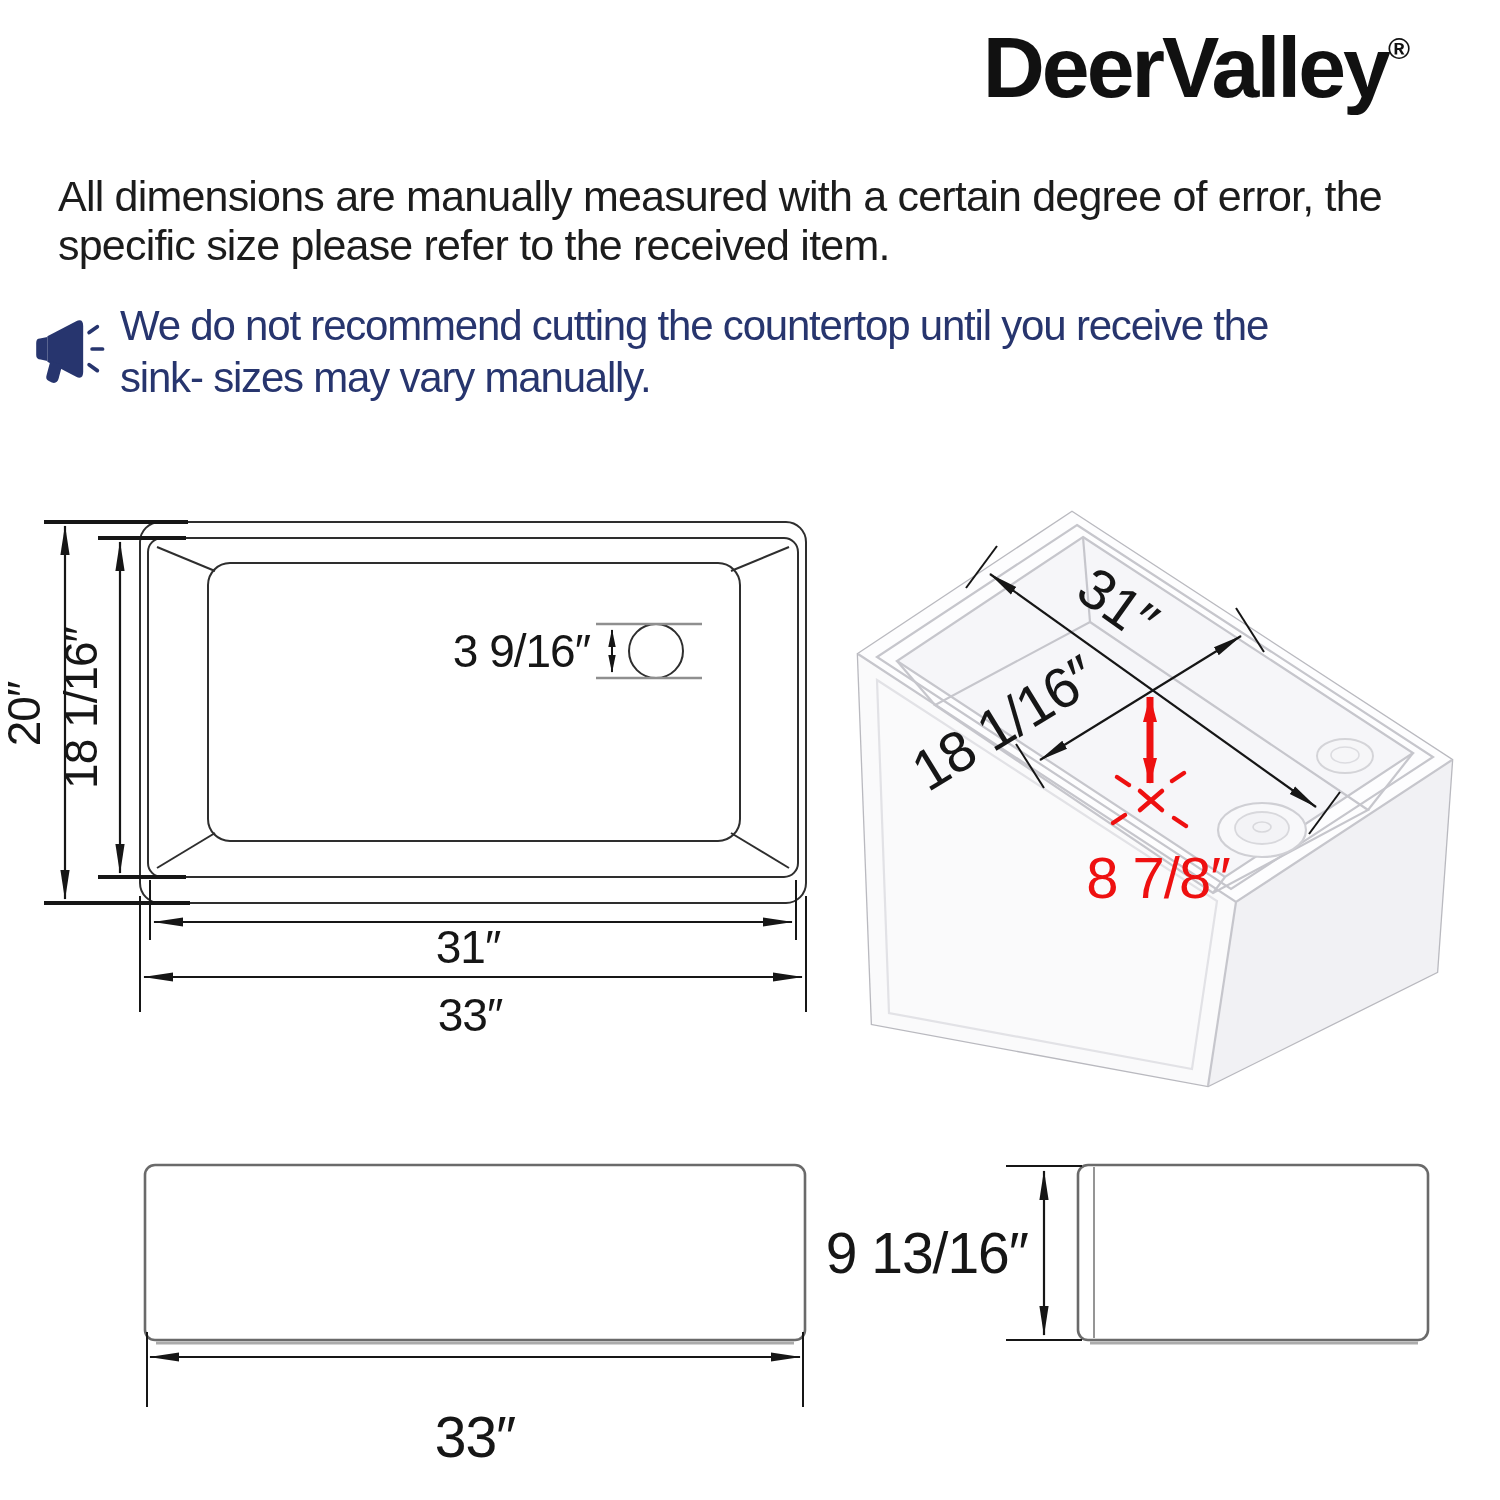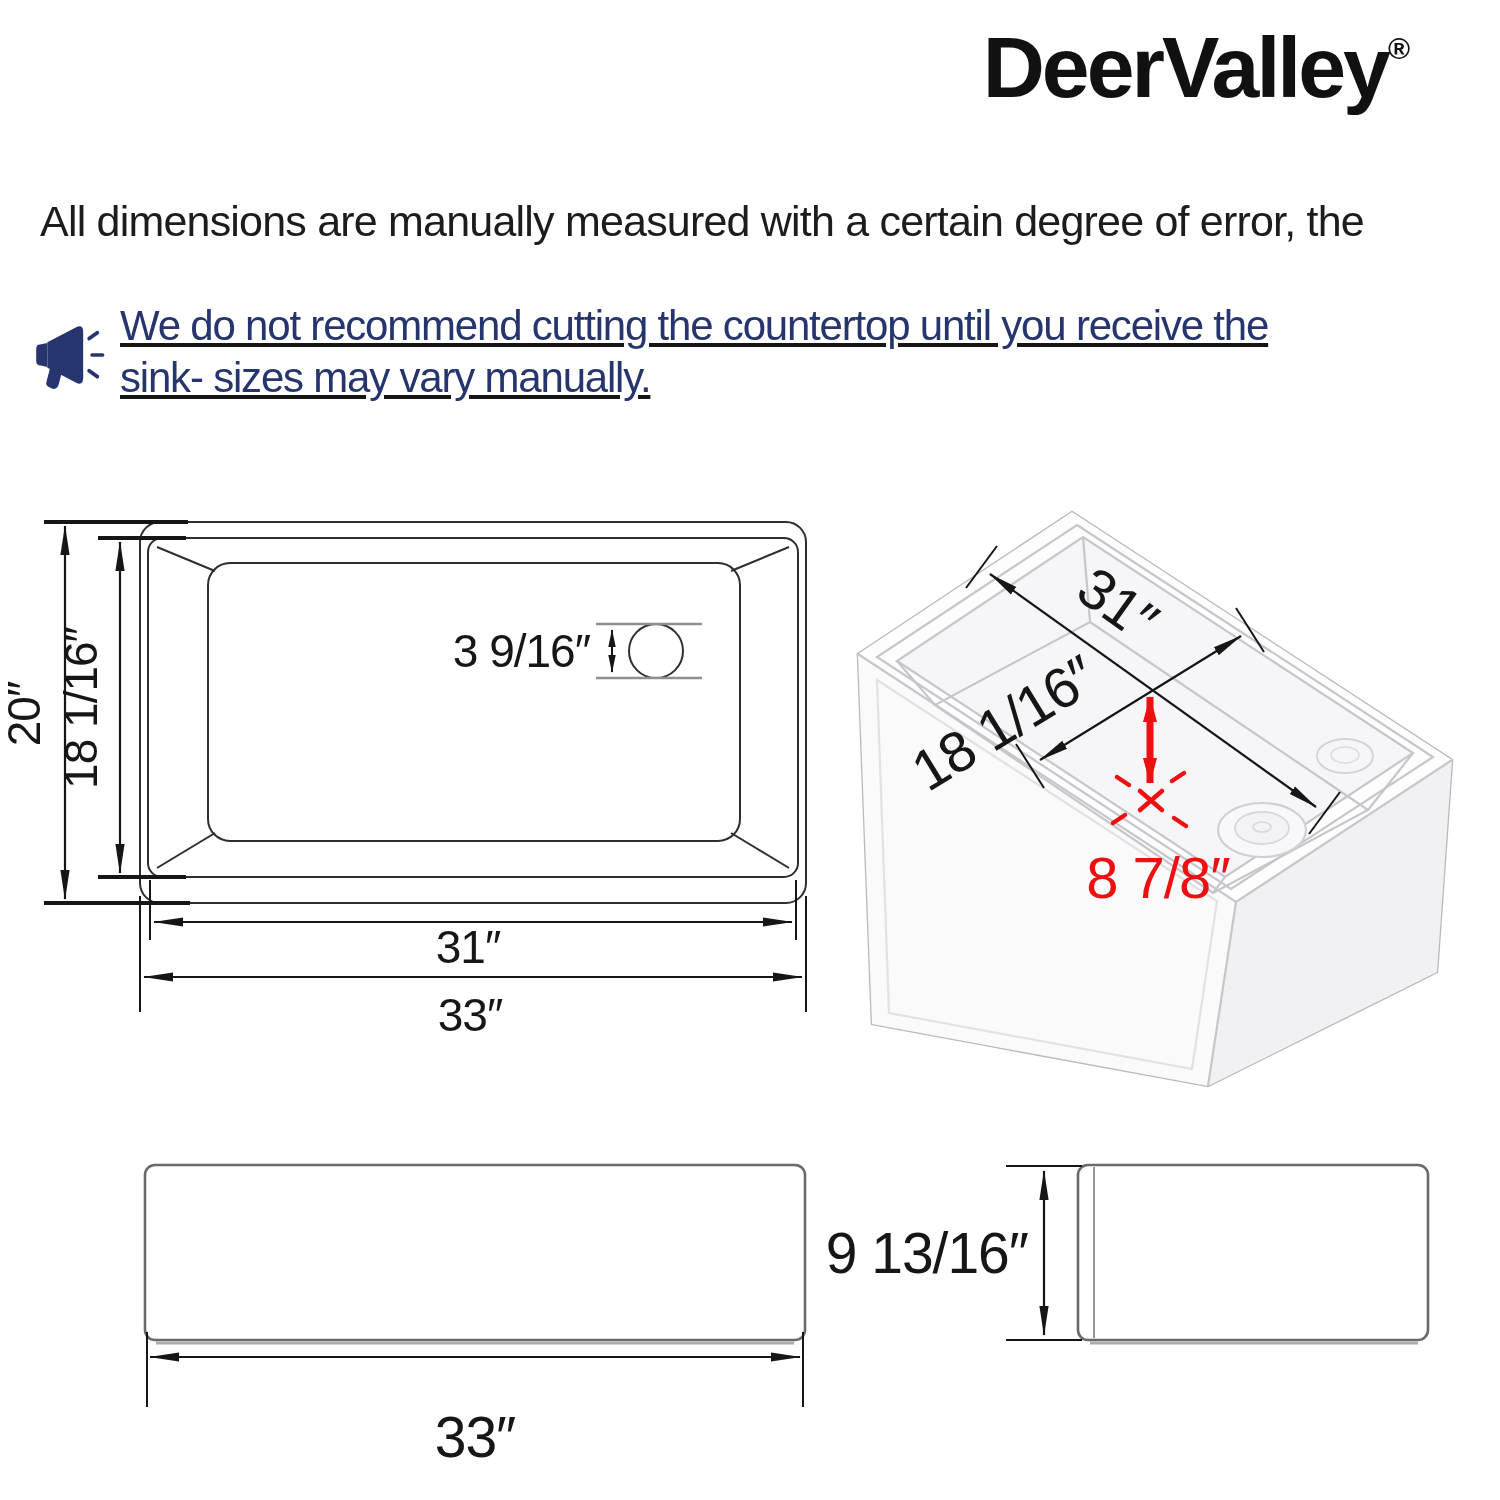"All dimensions are manually measured" .disclaimer { left: 40px -> 58px; margin-top: 25px -> none }
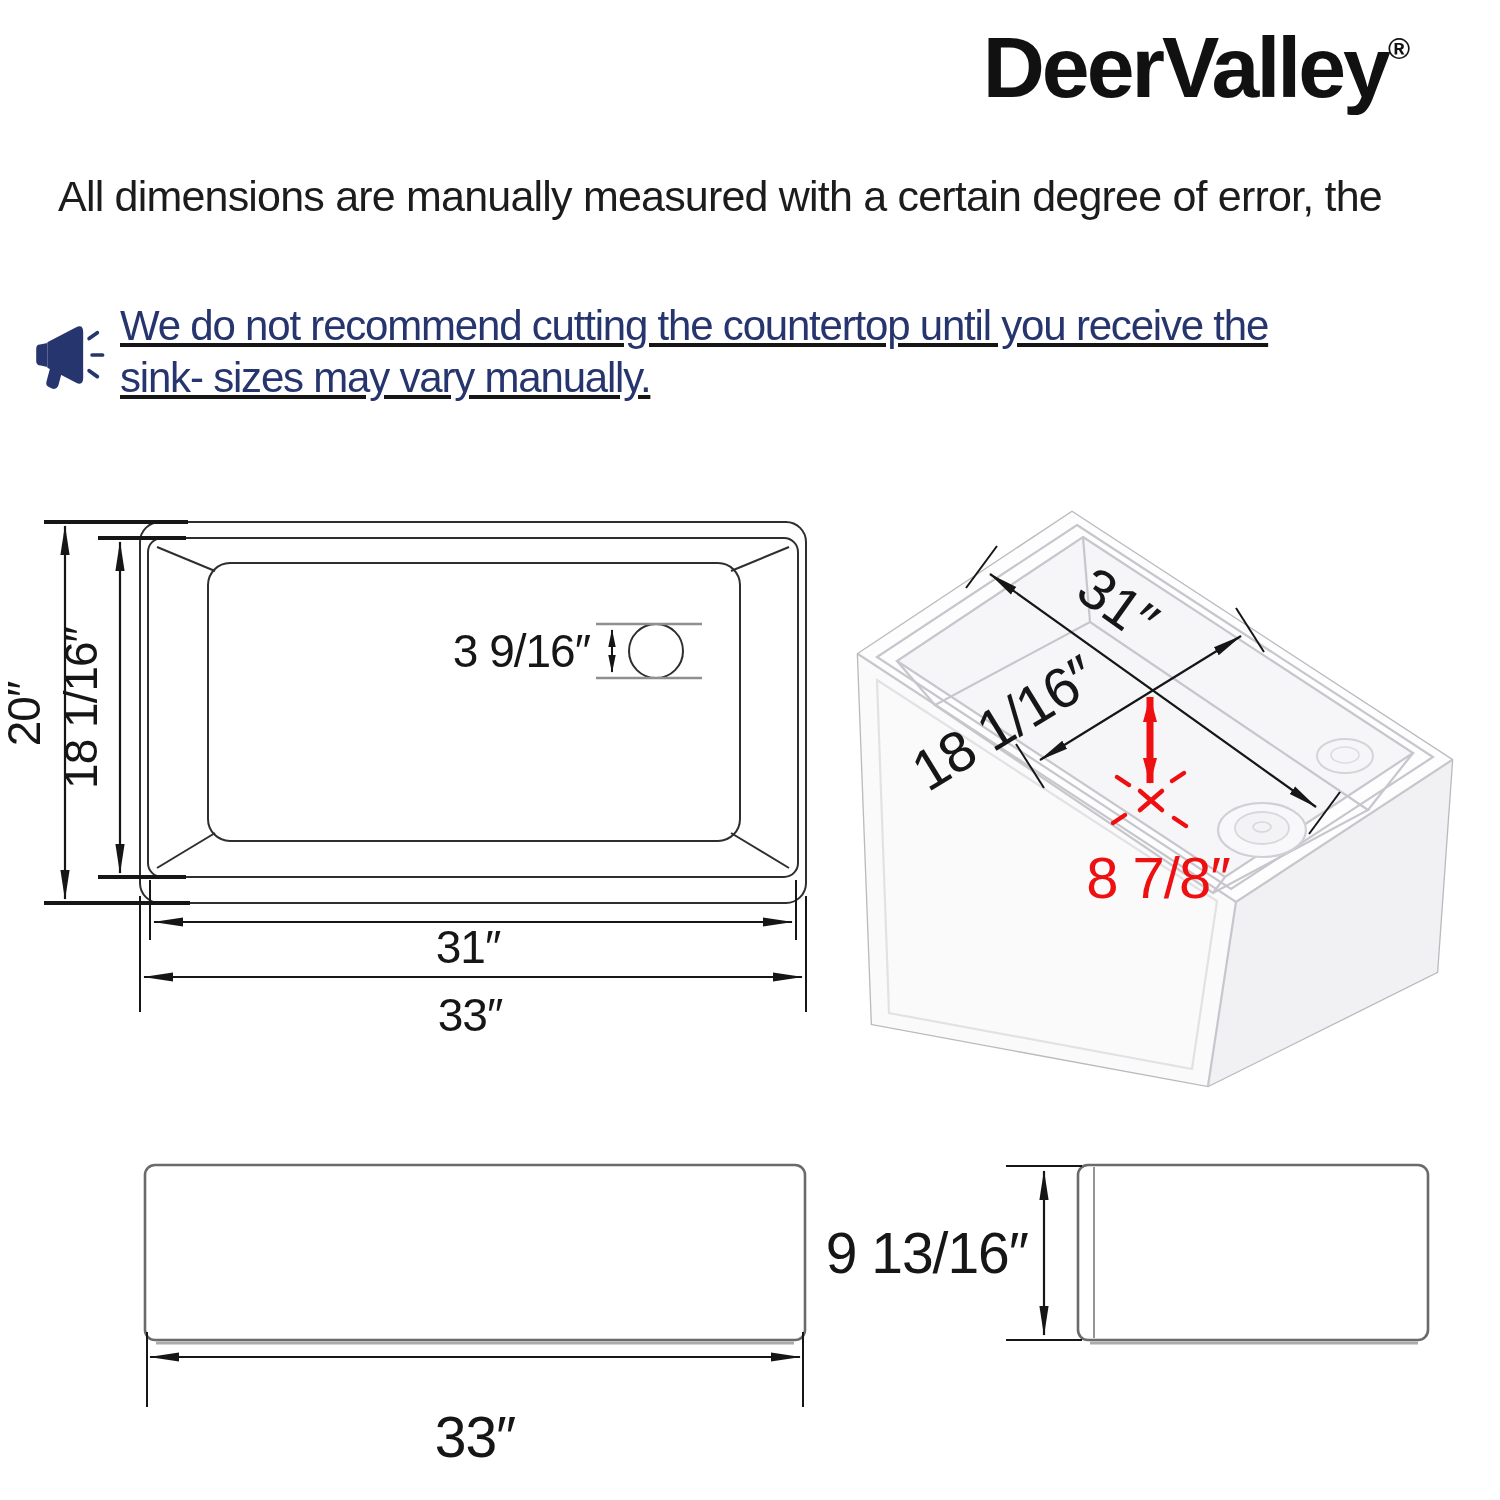"specific size please refer to" div { html: none -> <div>specific size please refer to the received item.</div> }
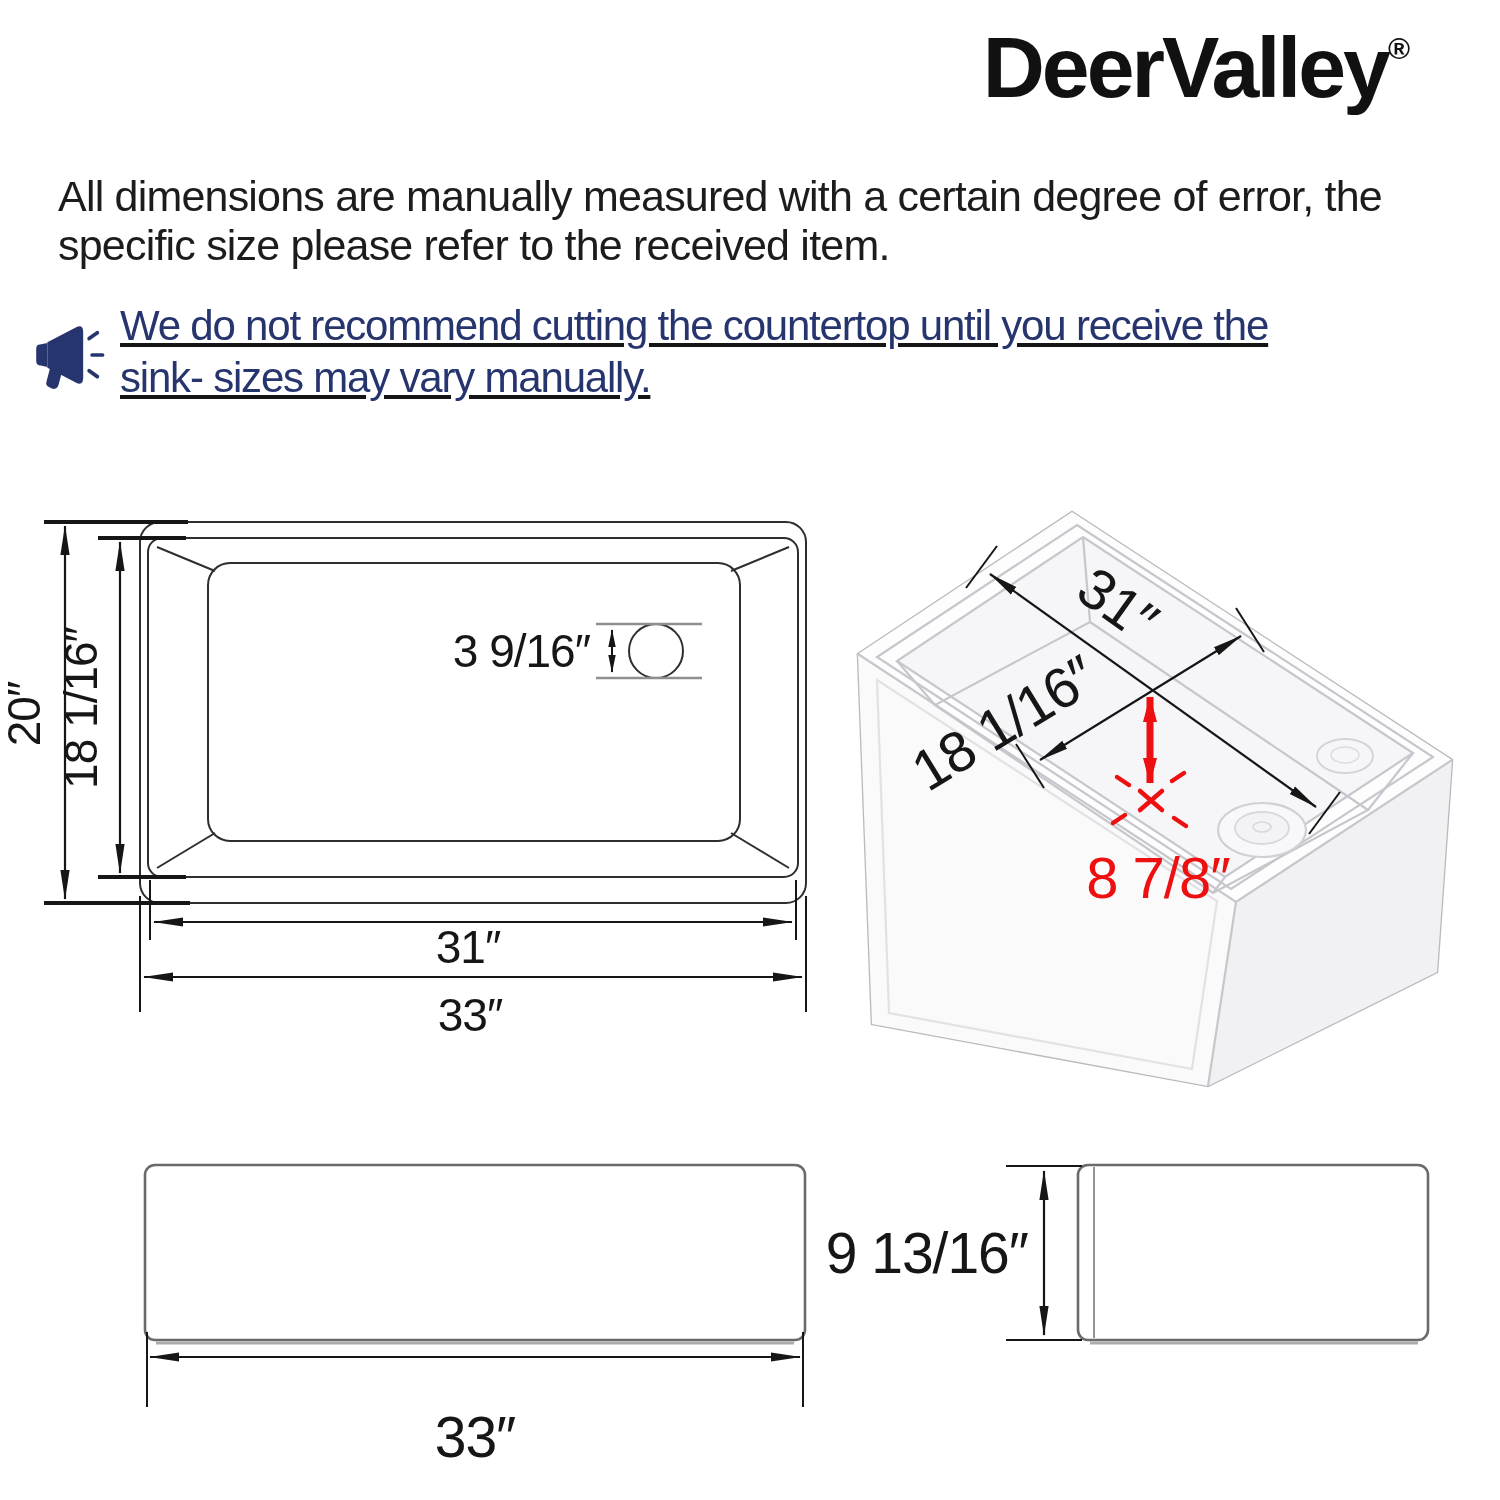"We do not recommend cutting" .note { align-items: center -> flex-start; text-decoration: underline -> none }
